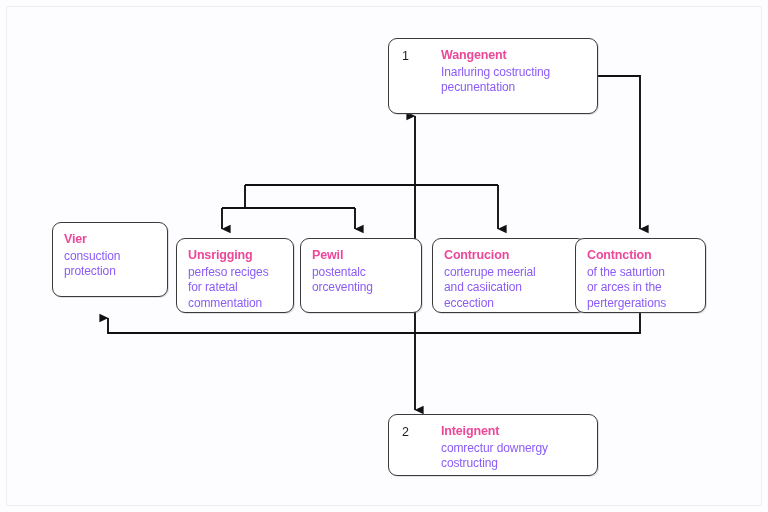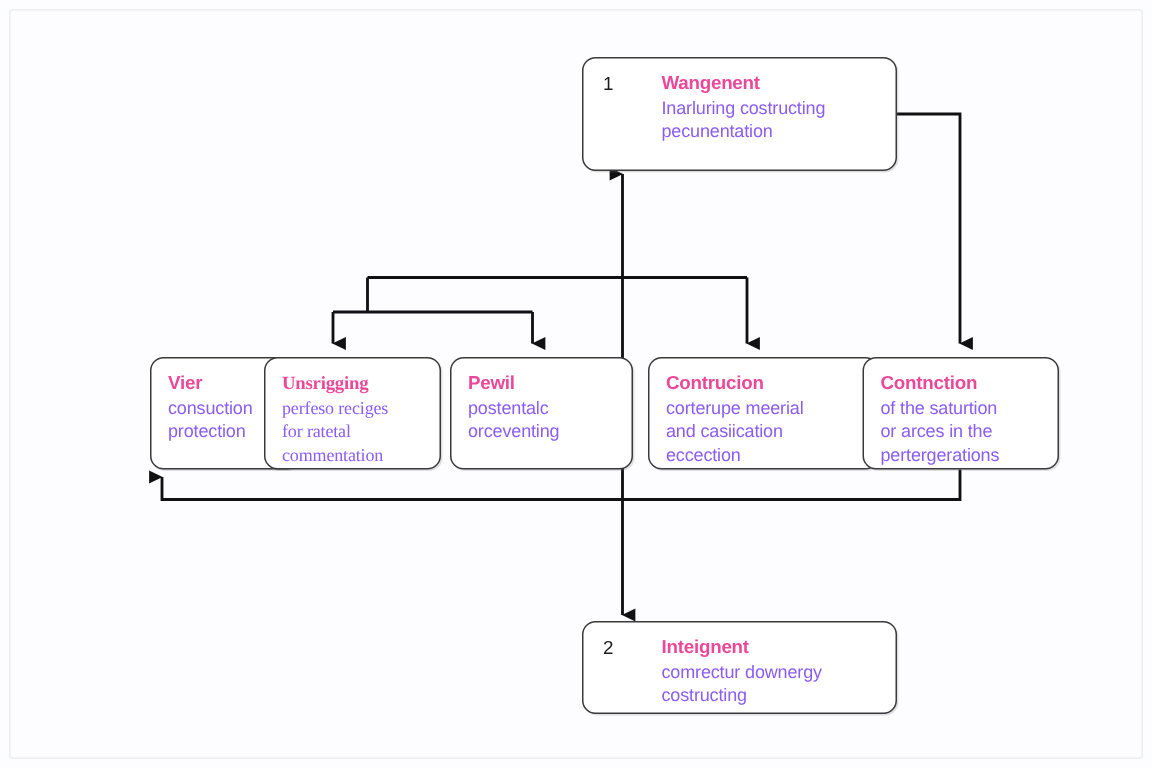"Vier" div.node { margin-left: 48px -> none; top: 238px -> 222px; width: 100px -> 116px }
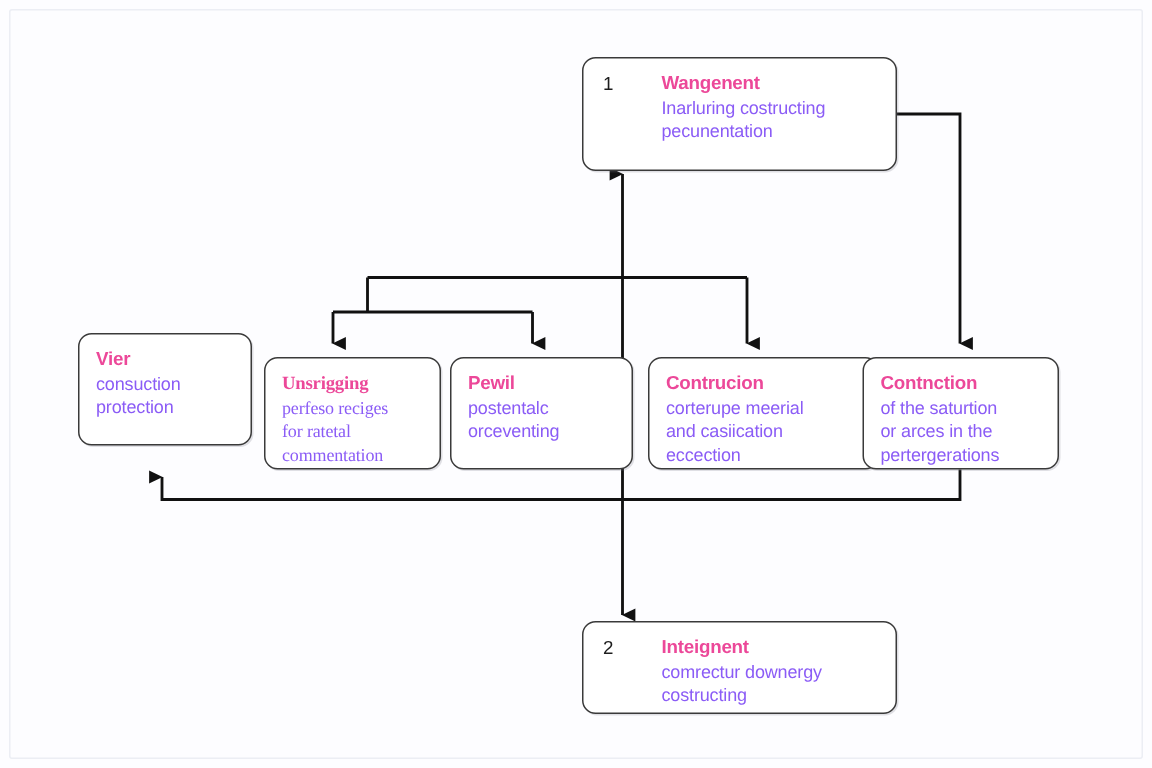"Unsrigging" div.node { font-family: Liberation Serif, serif -> none }
